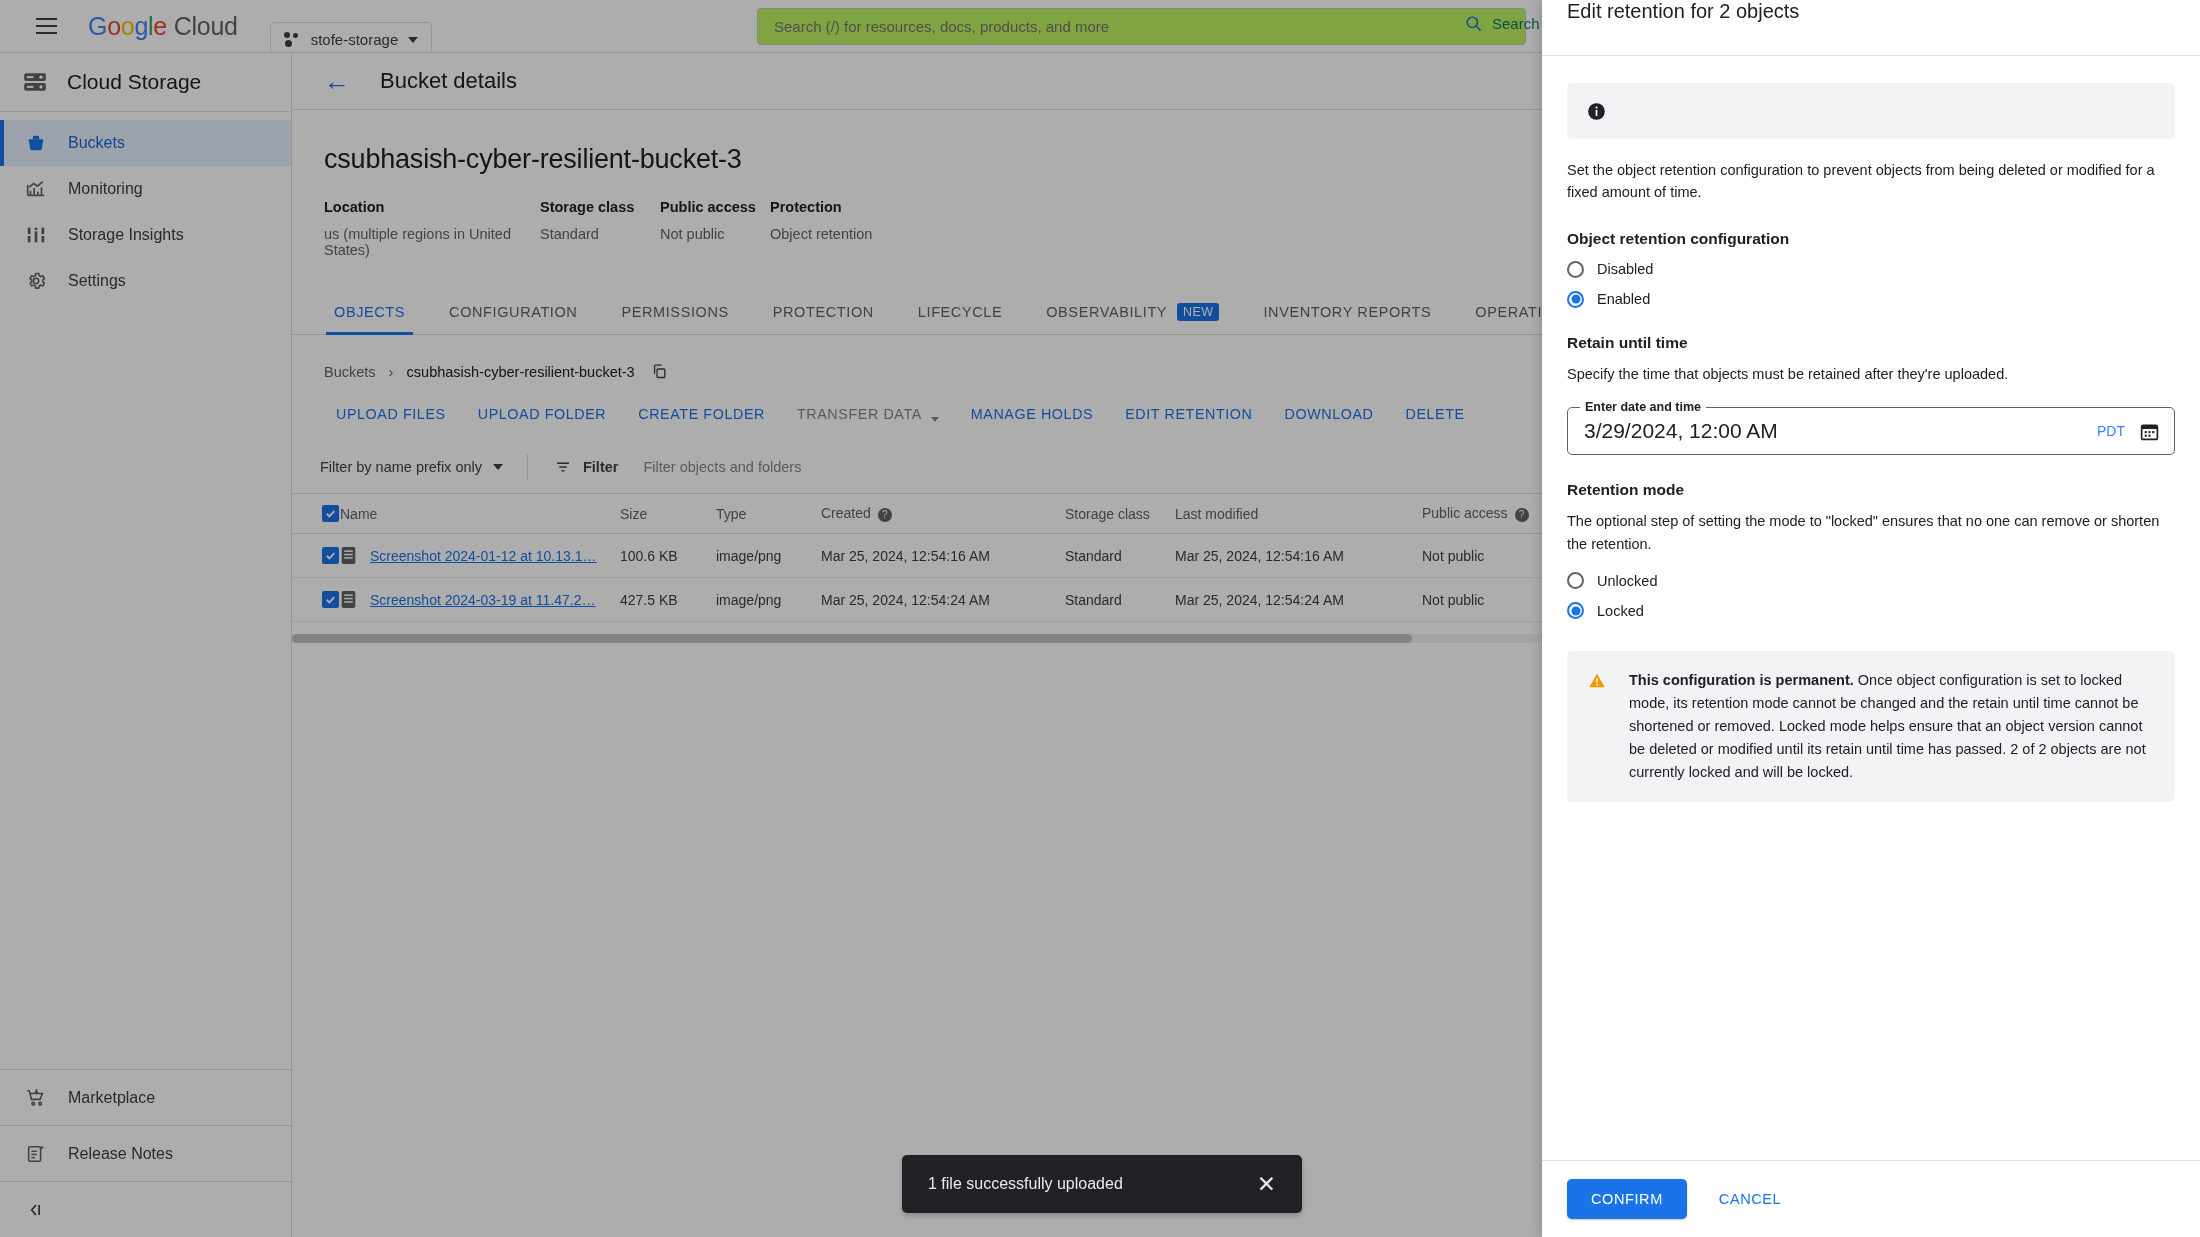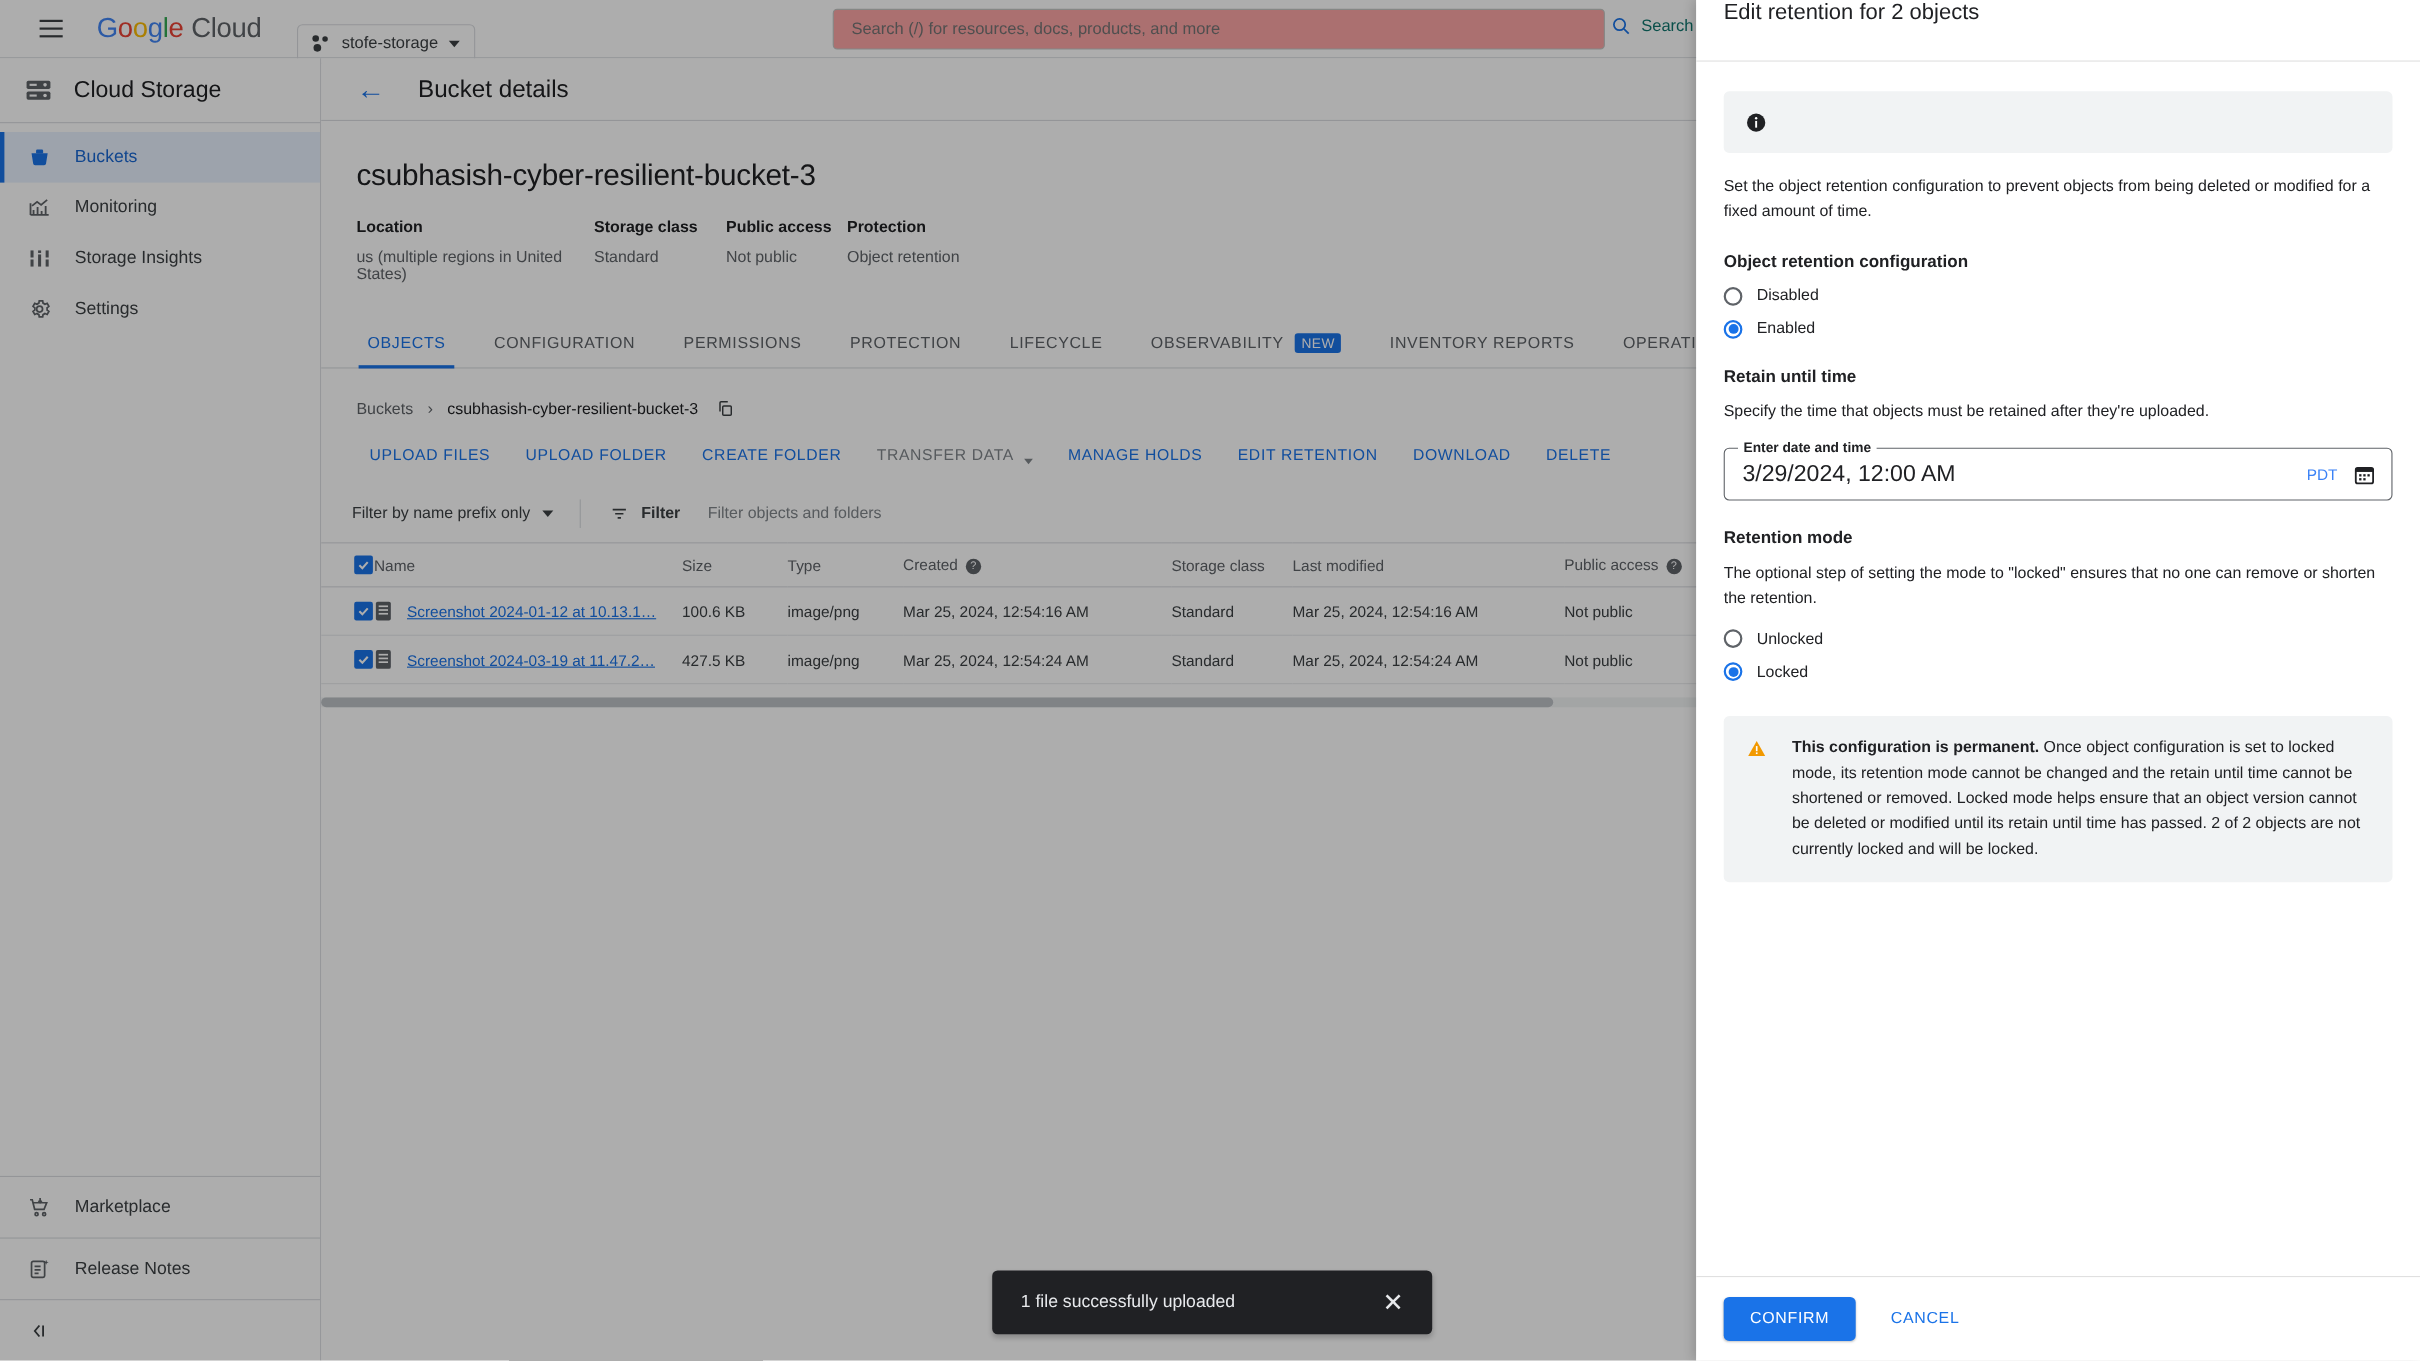"Search (/) for resources, docs," .searchwrap { background: #fca5a5 -> #bef264; width: 702px -> 769px }
